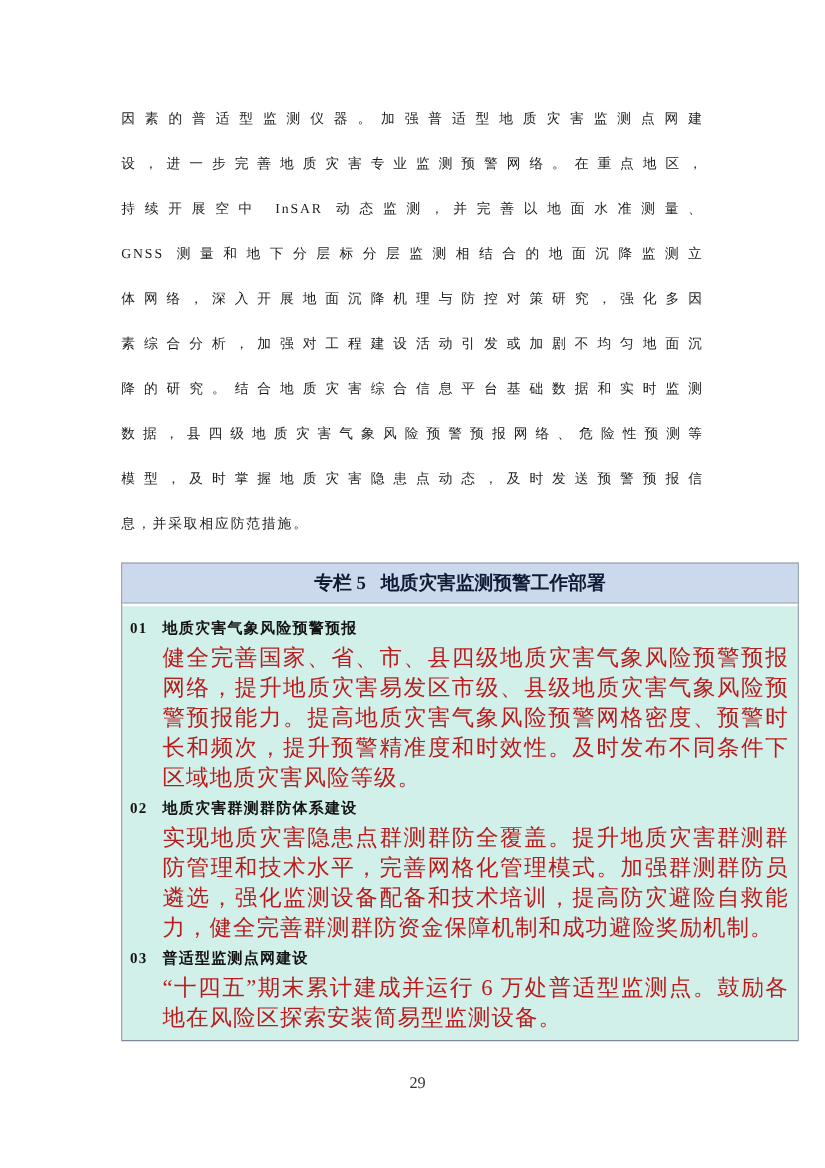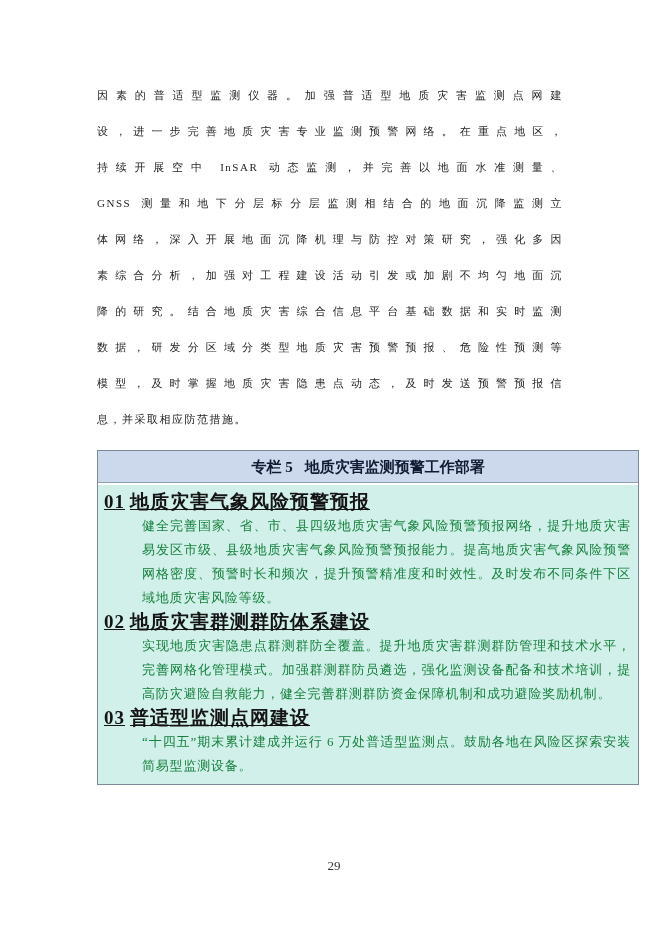"数据，研发分区域分类型地质灾害预警预报、危险性预测等" div.para-line { text: 研发分区域分类型地质灾害预警预报 -> 县四级地质灾害气象风险预警预报网络 }
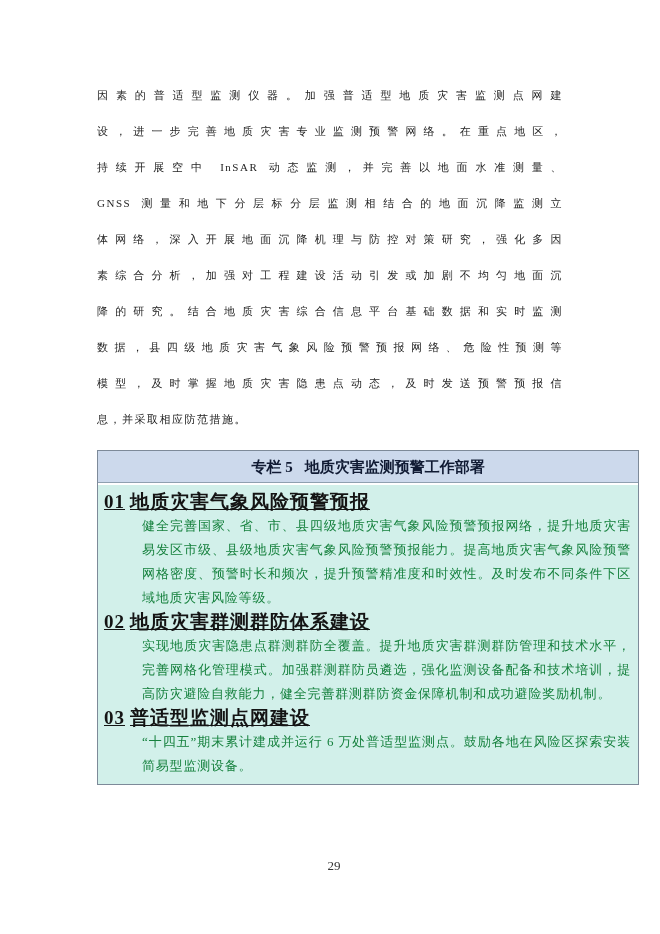"01" .box-item-head { font-size: 19px -> 12px; text-decoration: underline -> none }
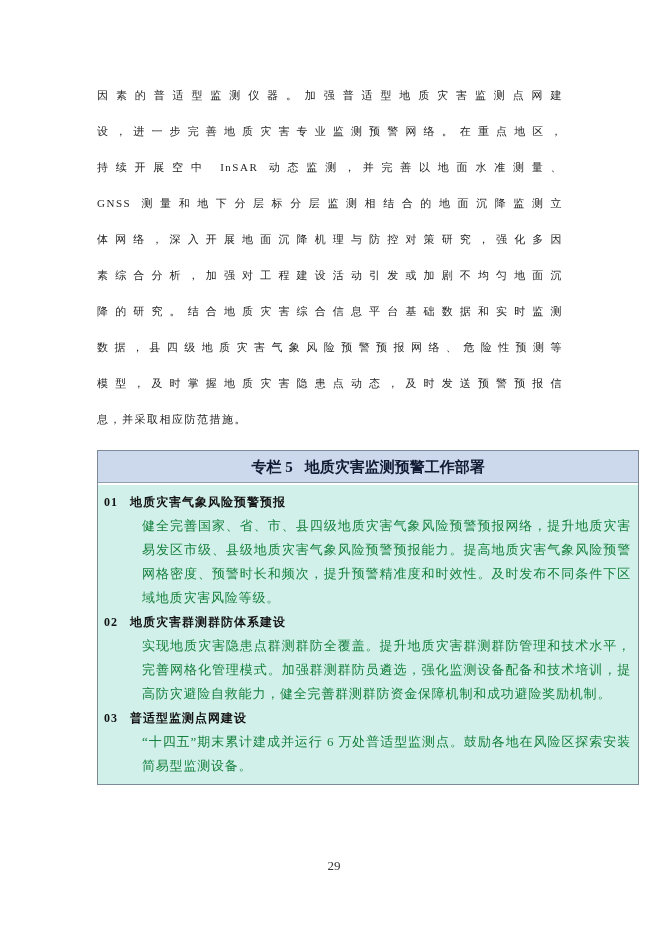"健全完善国家、省、市、县四级地质灾害气象风险预警预报网络，提升地质灾害易发区市级" .box-item-body { color: #15803d -> #b91c1c; font-size: 13px -> 18px; margin-left: 38px -> 26px }
